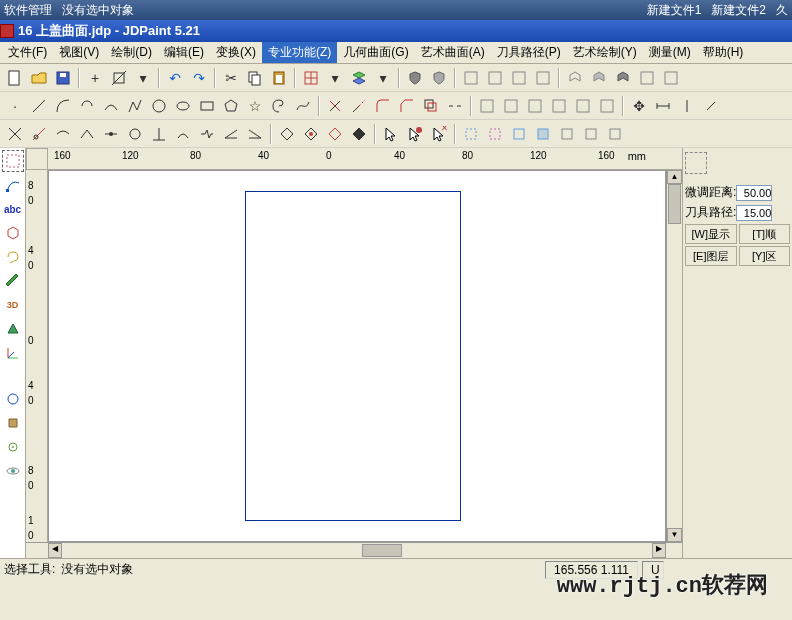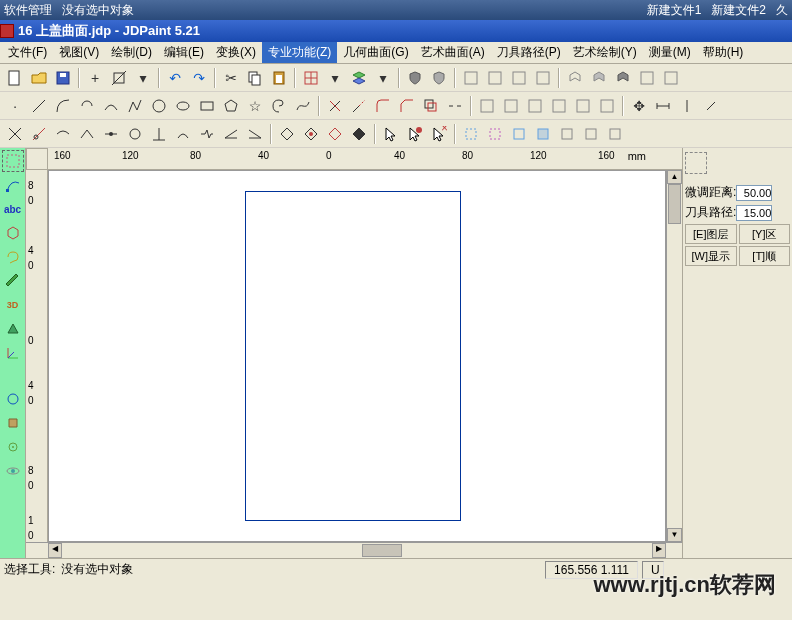"abc" .left-toolbar { background: #86efac -> #ffffff }
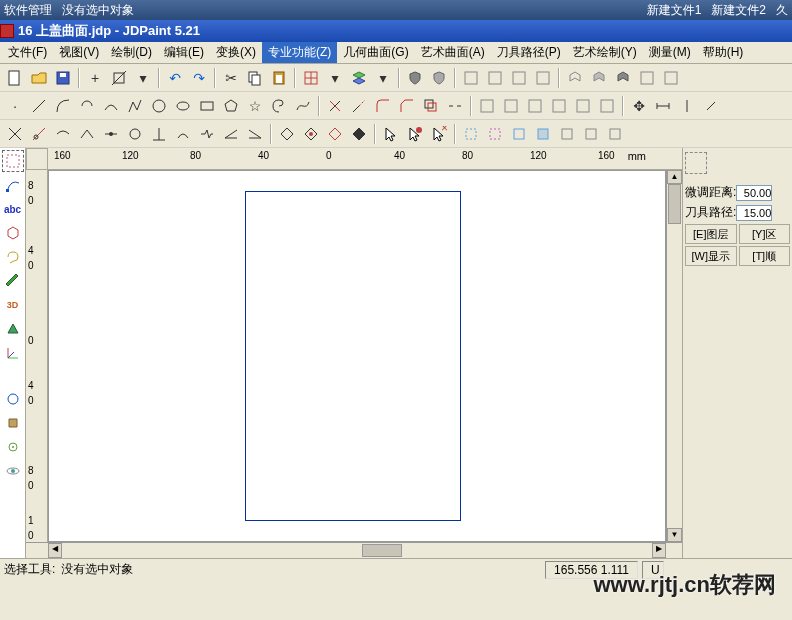"[E]图层" div.rp-btn-row { order: before "[W]显示" -> after "[W]显示" }
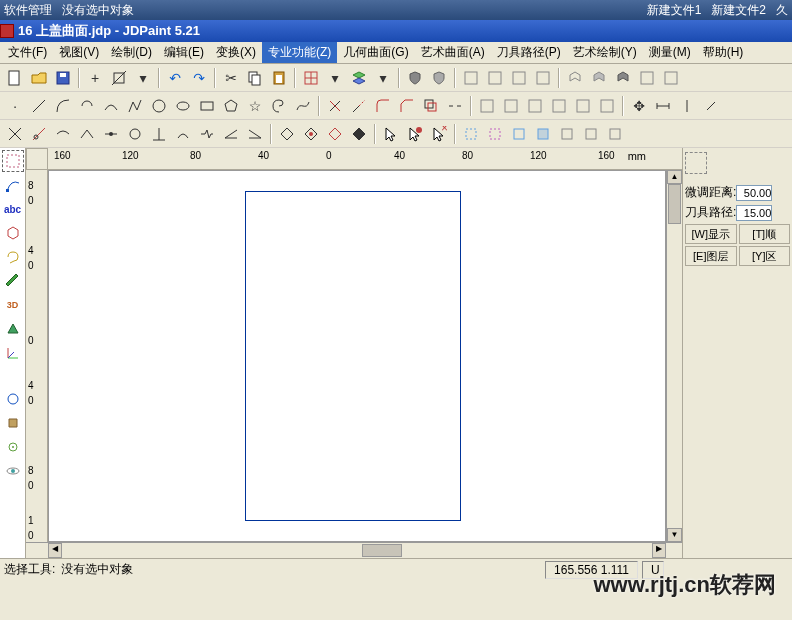"www.rjtj.cn软荐网" .watermark { font-family: Liberation Sans, sans-serif -> Liberation Mono, monospace; right: 16px -> 24px }
